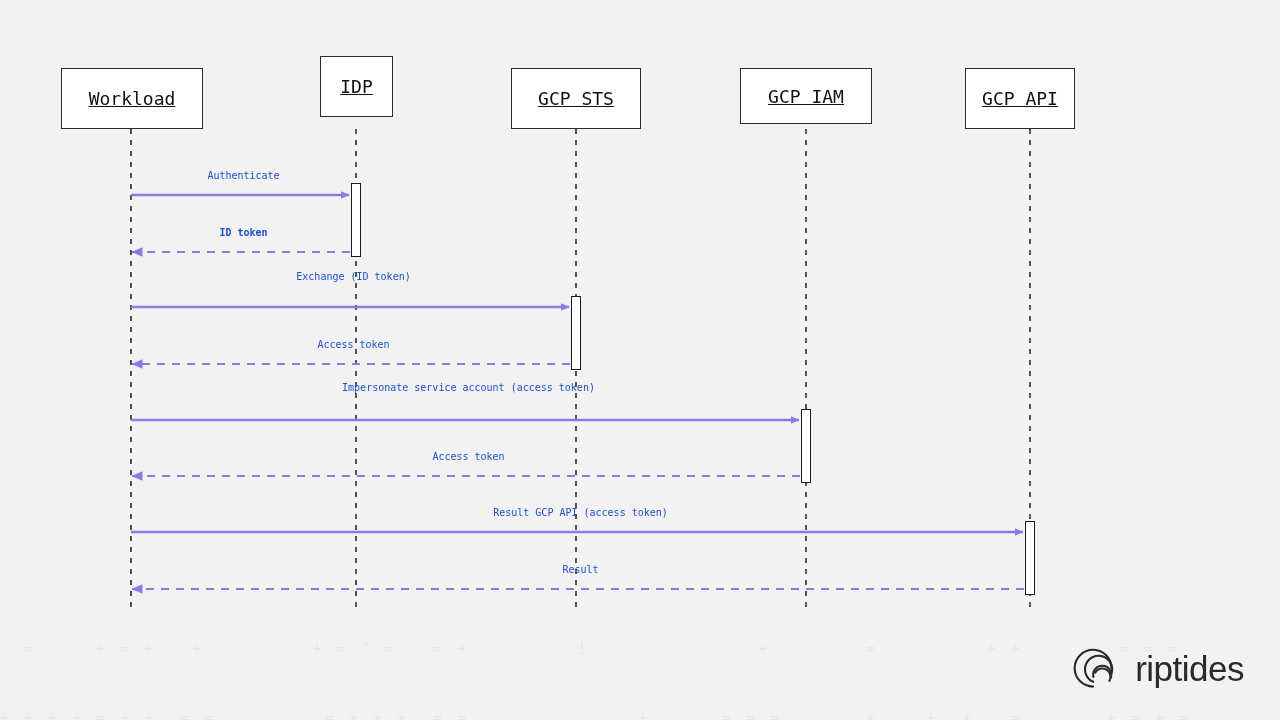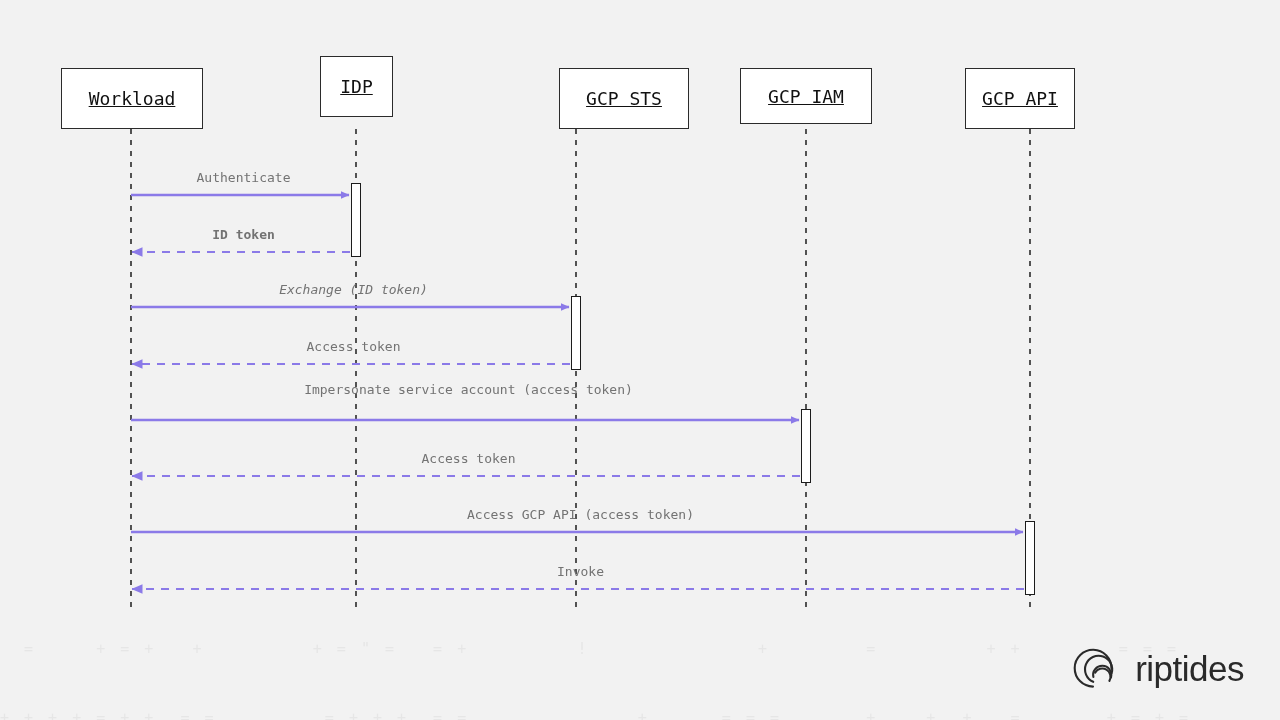"GCP STS" div.participant-box { margin-left: 48px -> none }
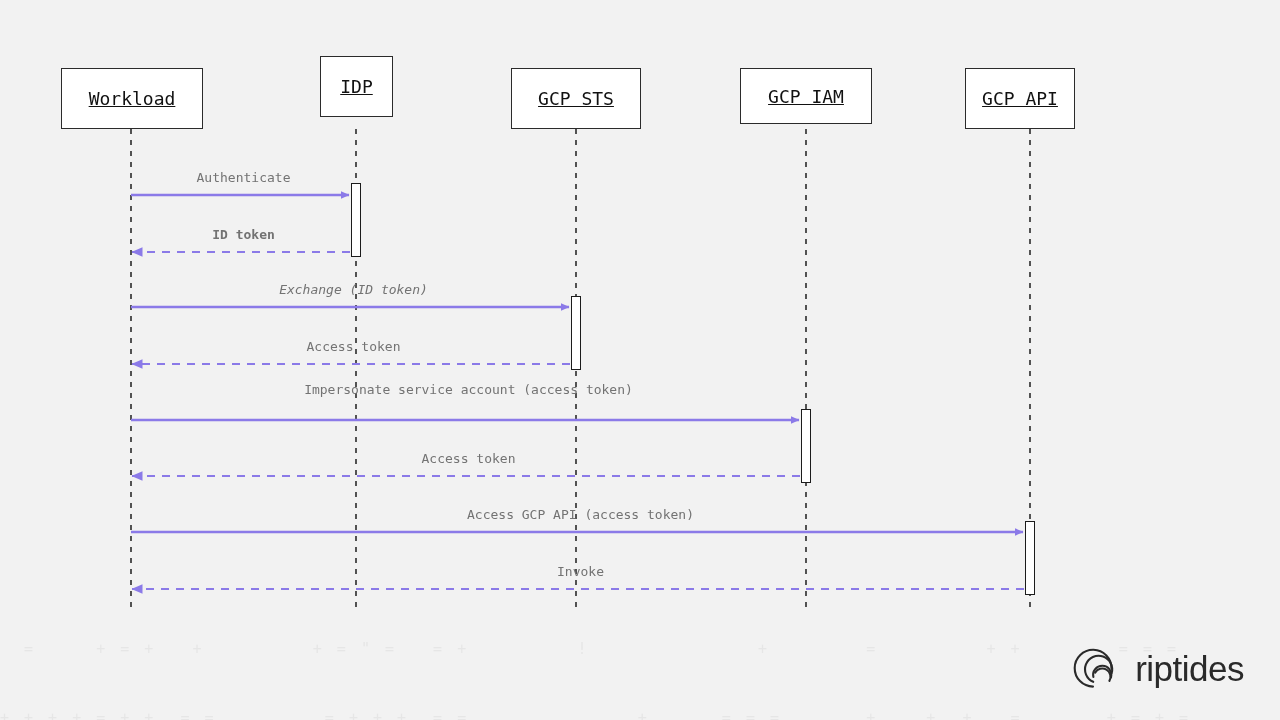"Authenticate" .msg-label { color: #737373 -> #1d4ed8; font-size: 13px -> 10px }
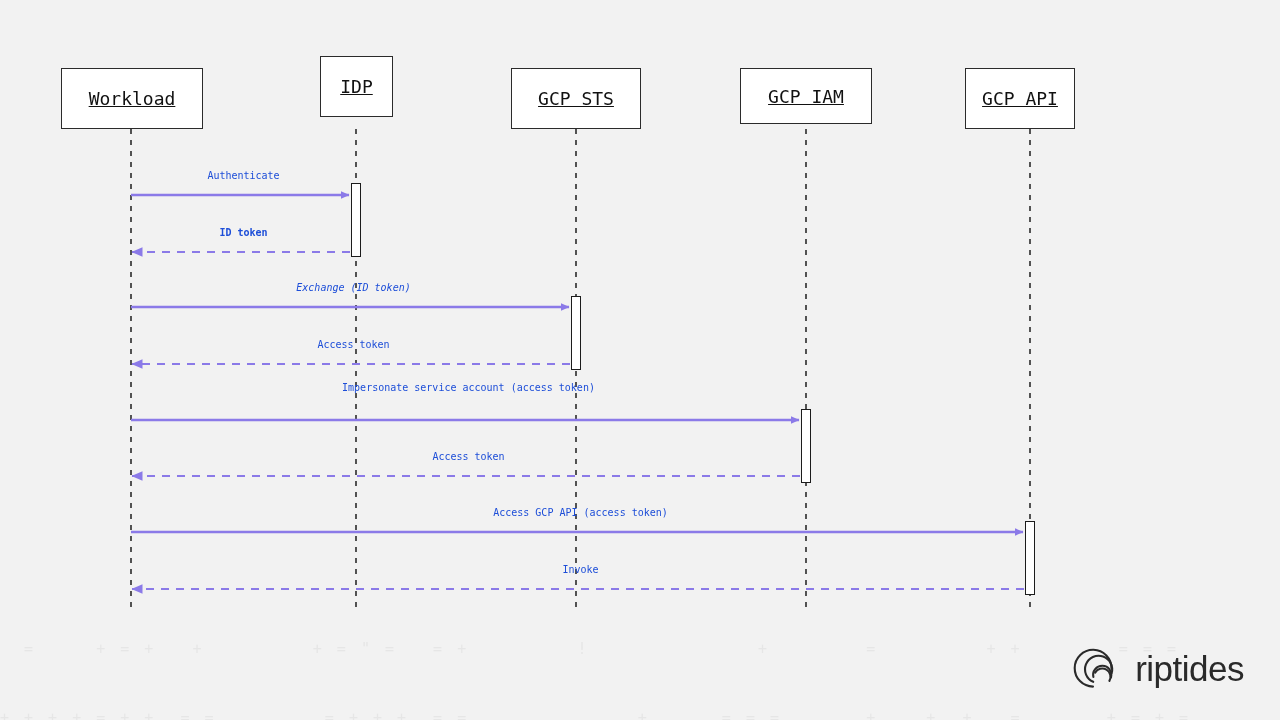"Exchange (ID token)" div.msg-label { font-style: italic -> none; top: 282px -> 271px }
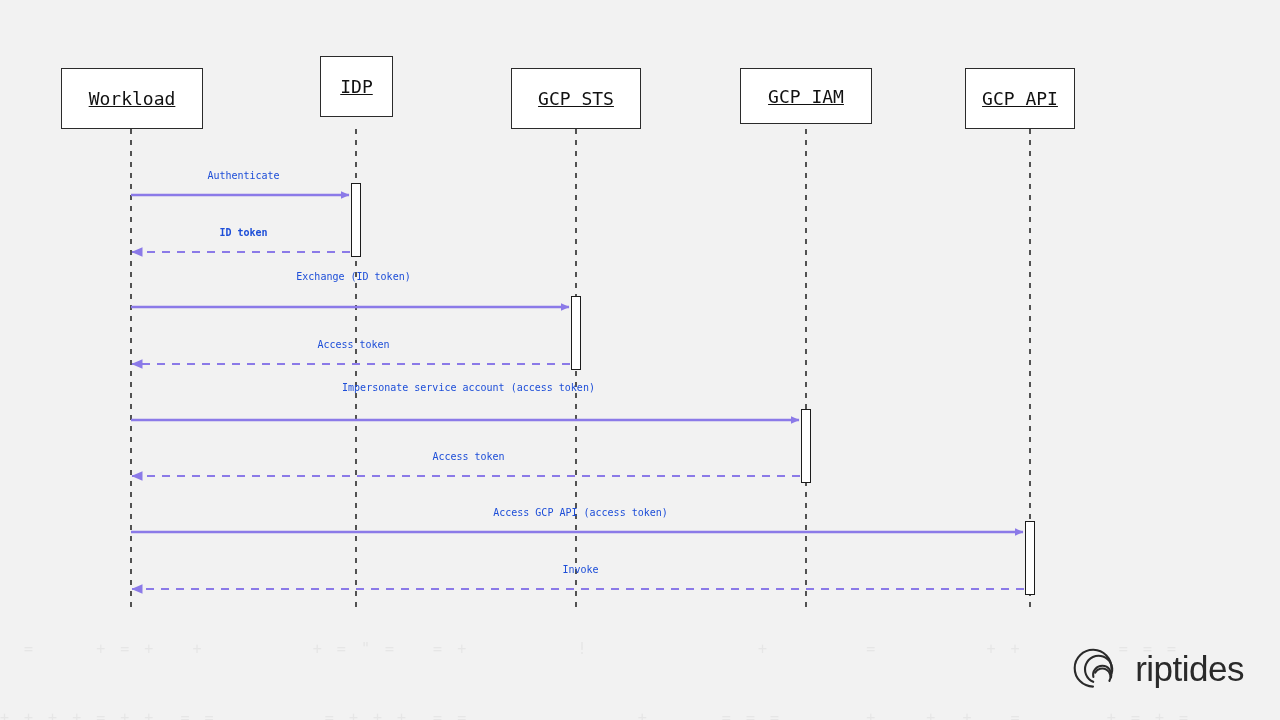"Access GCP API (access token)" div.msg-label { text: Access -> Result }
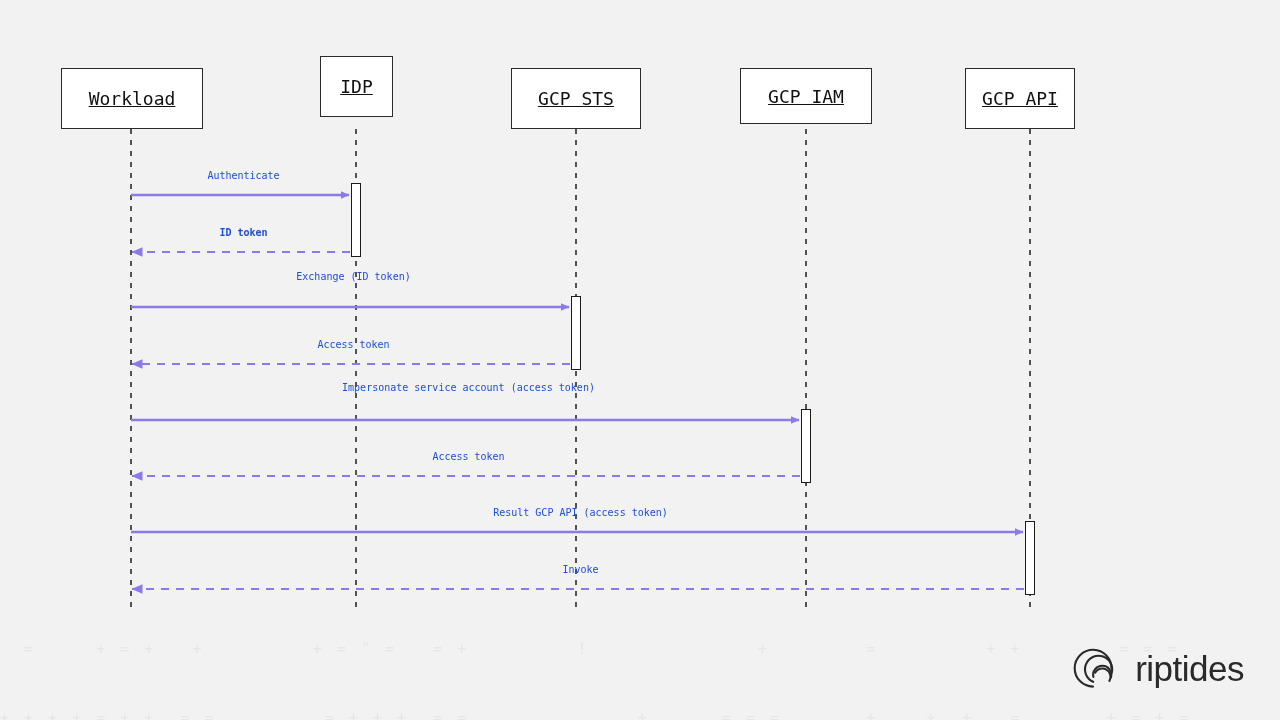"Invoke" div.msg-label { text: Invoke -> Result }
